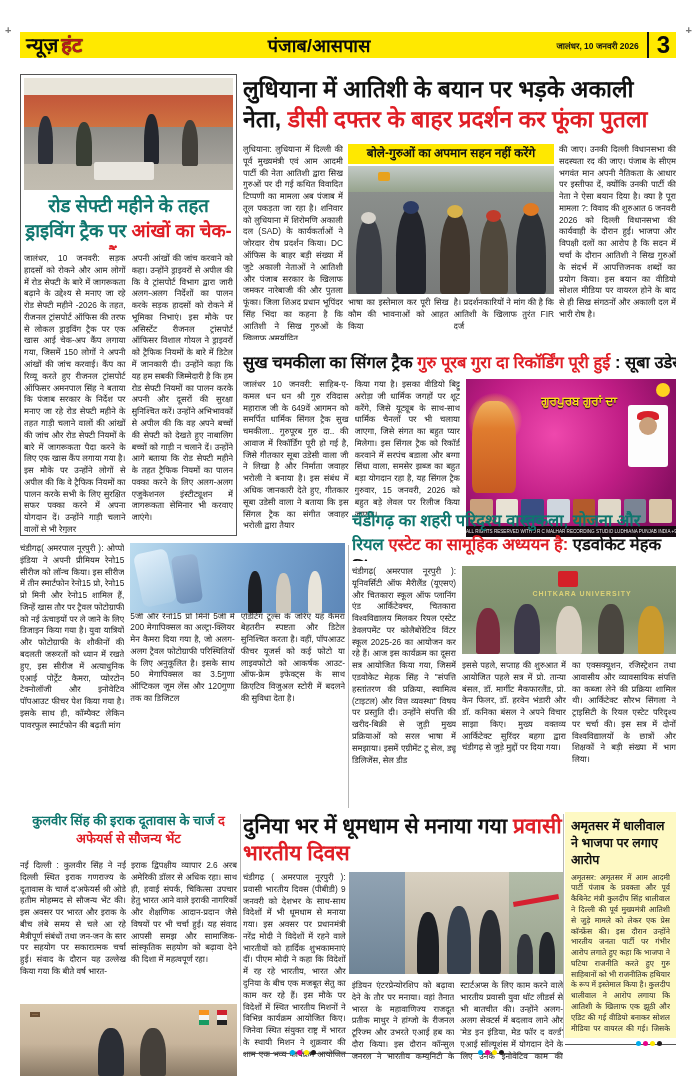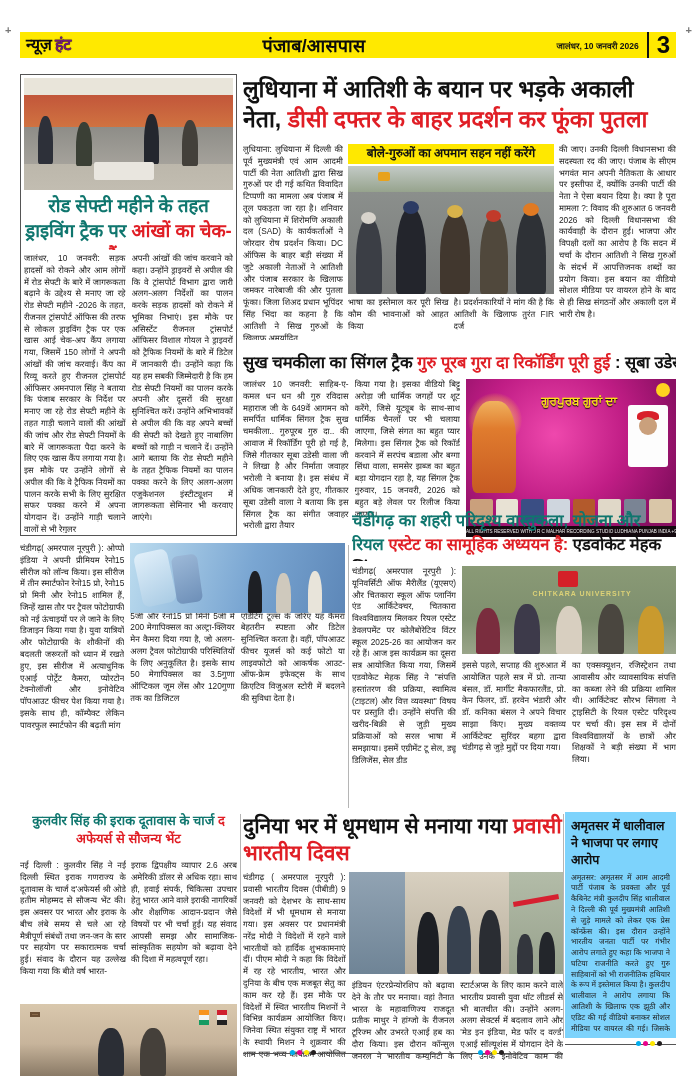"न्यूज़" .logo { font-size: 16px -> 20px }
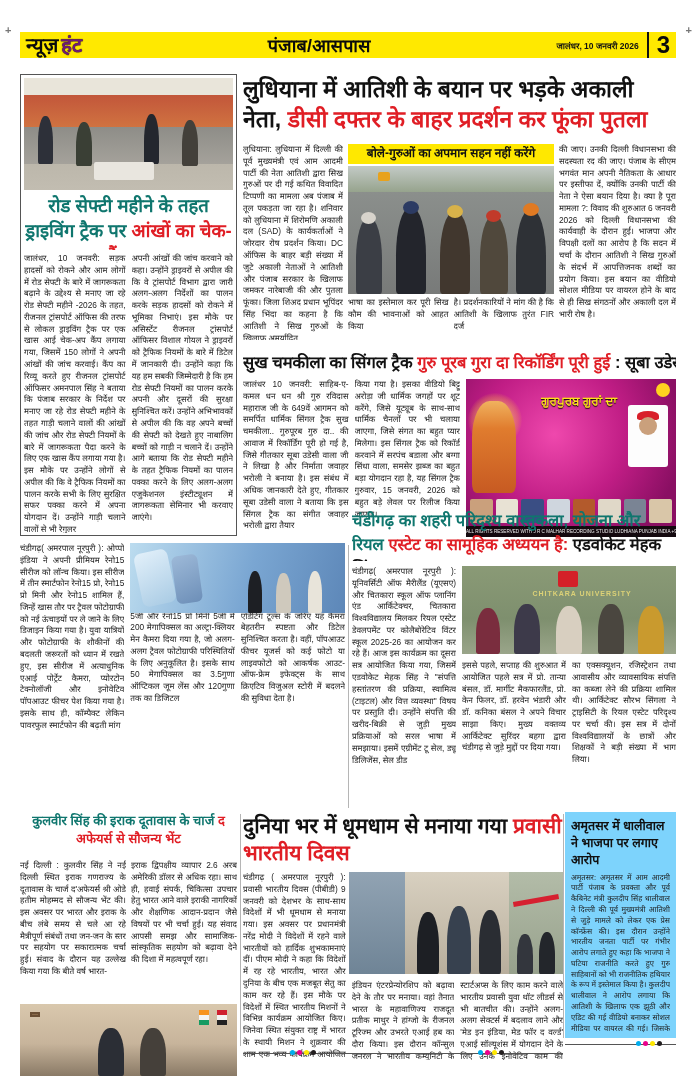"हंट" .logo .lr { color: #701a75 -> #b91c1c }
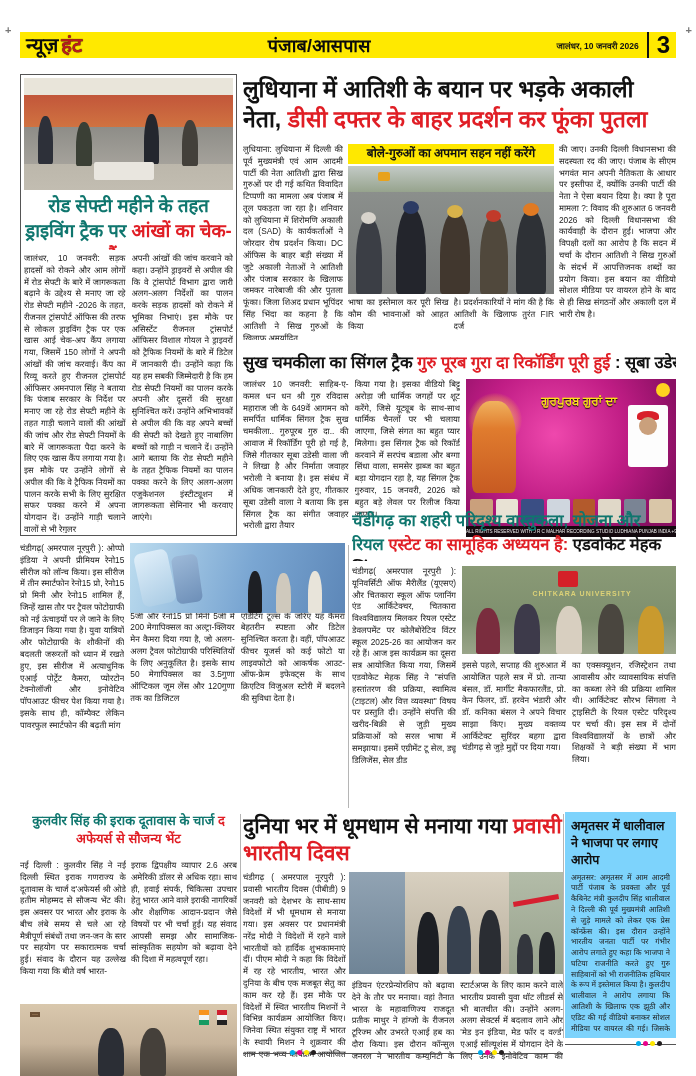"अमृतसर में धालीवाल ने भाजपा" .amr { background: #7dd3fc -> #fef9c3 }
